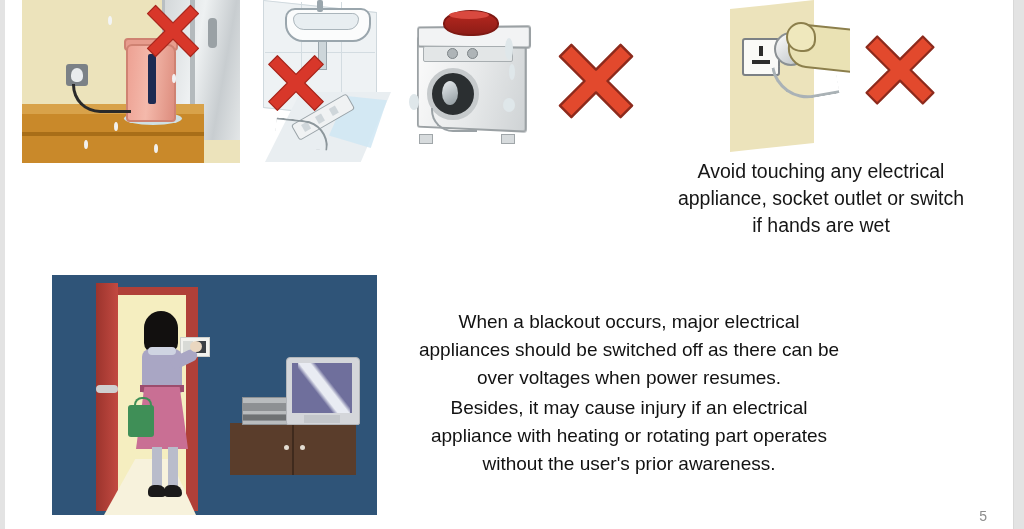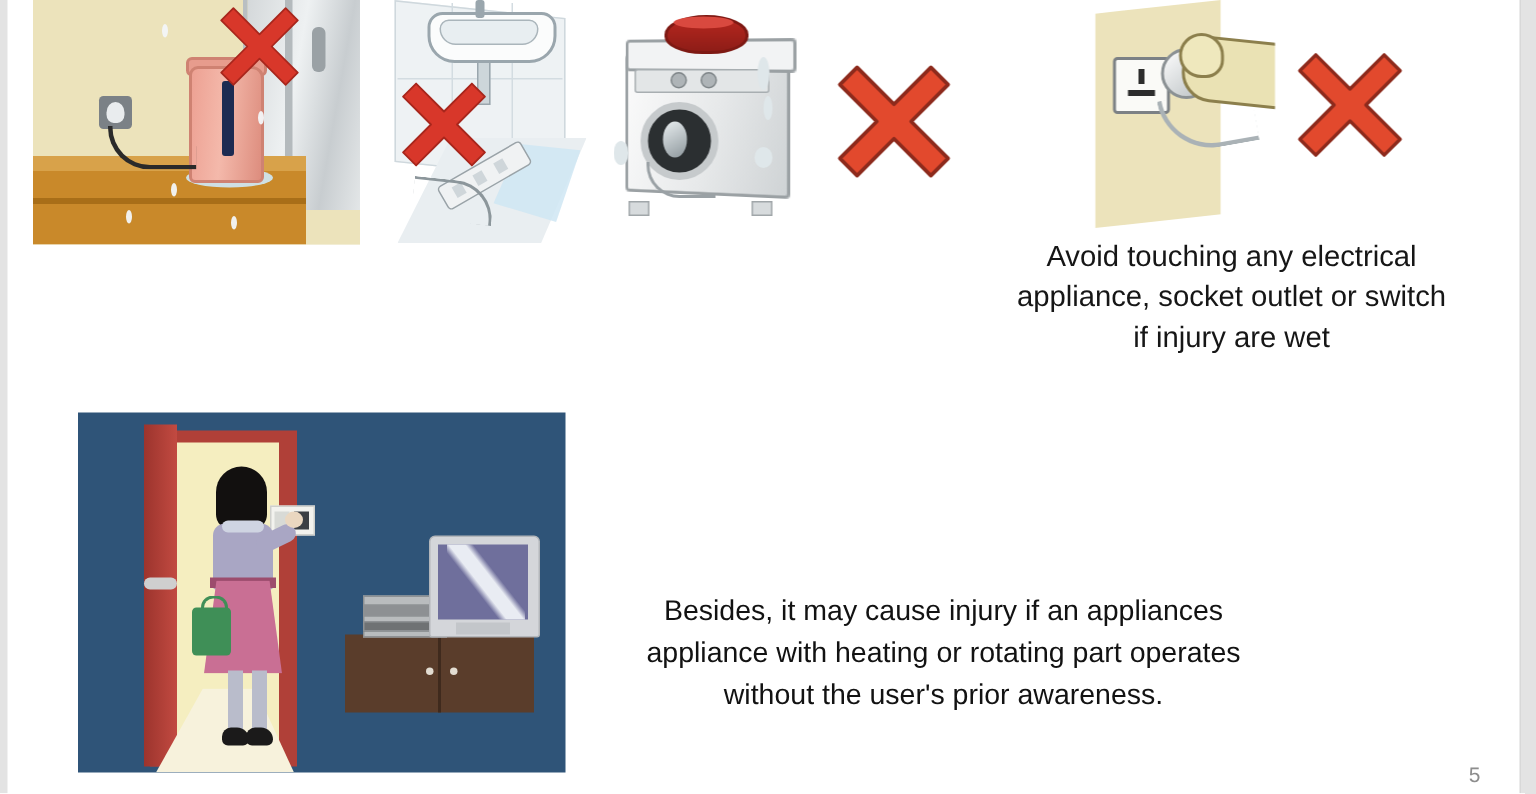"Avoid touching any electrical" div.caption { text: injury -> hands }
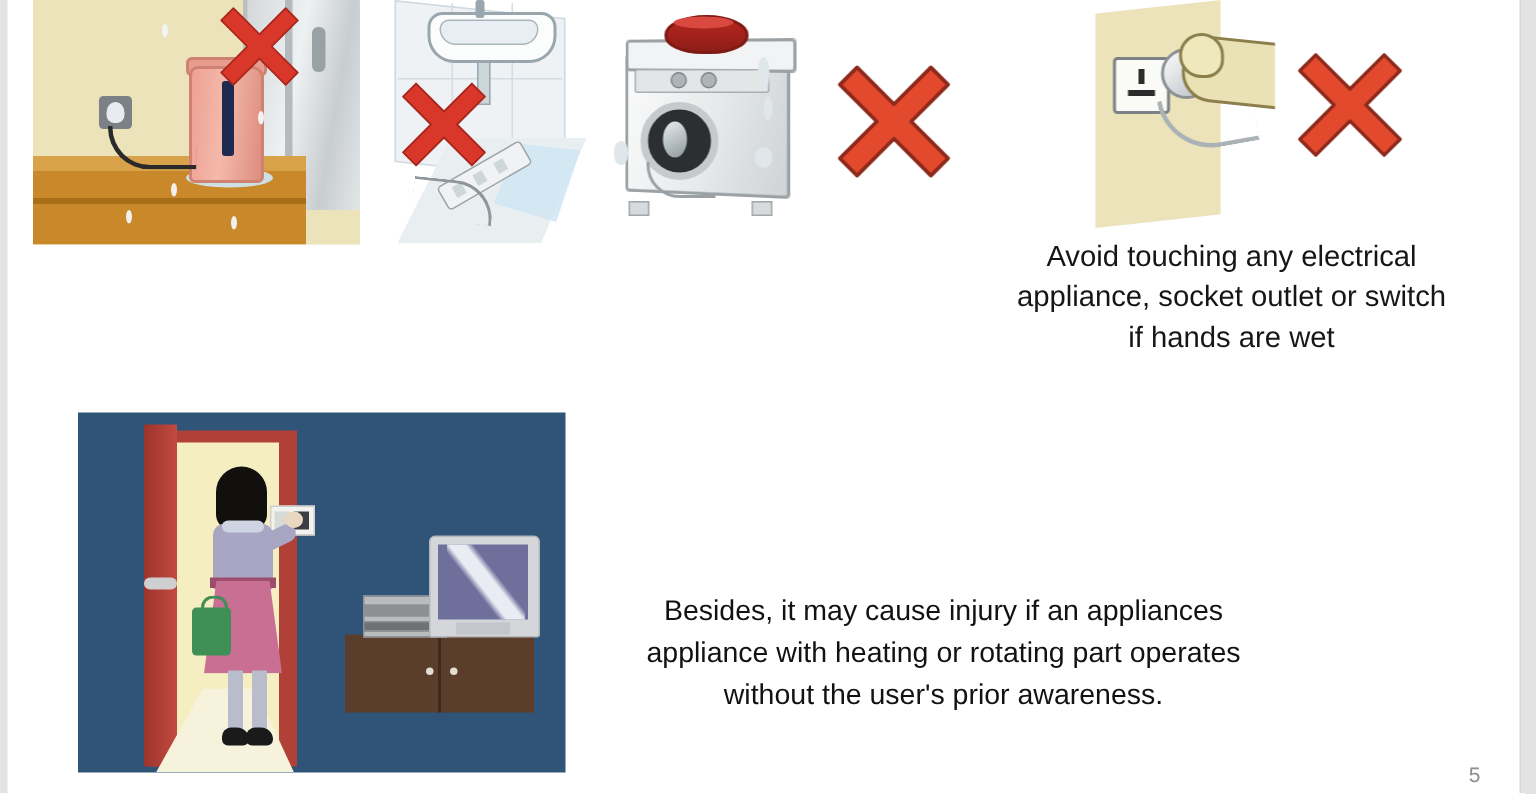"When a blackout occurs, major" div.para { html: none -> <div>When a blackout occurs, major electrical appliances should be switched off as there can be over voltages when power resumes.</div> }
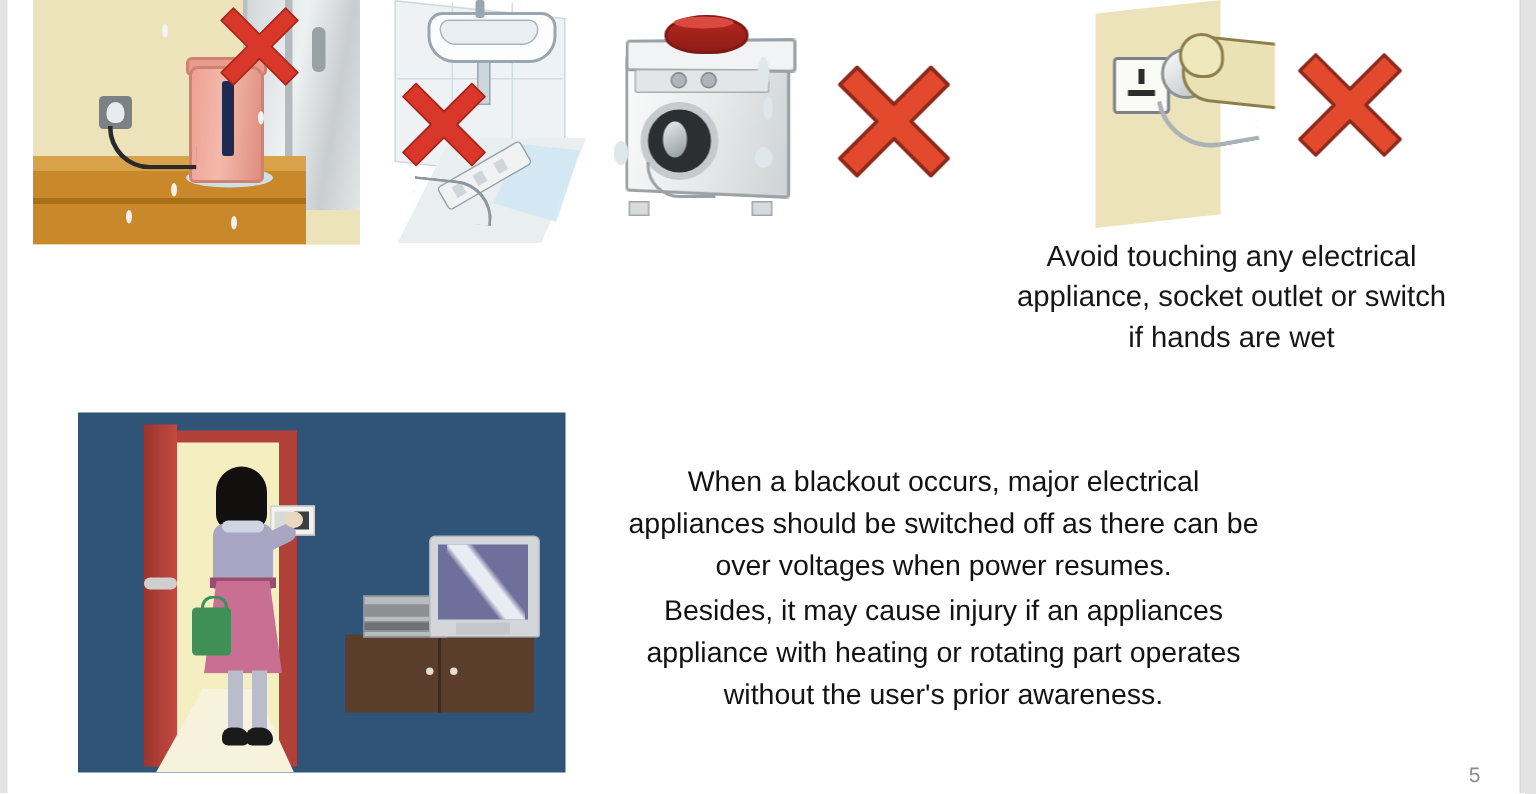"Besides, it may cause injury" div.para { text: appliances -> electrical }
